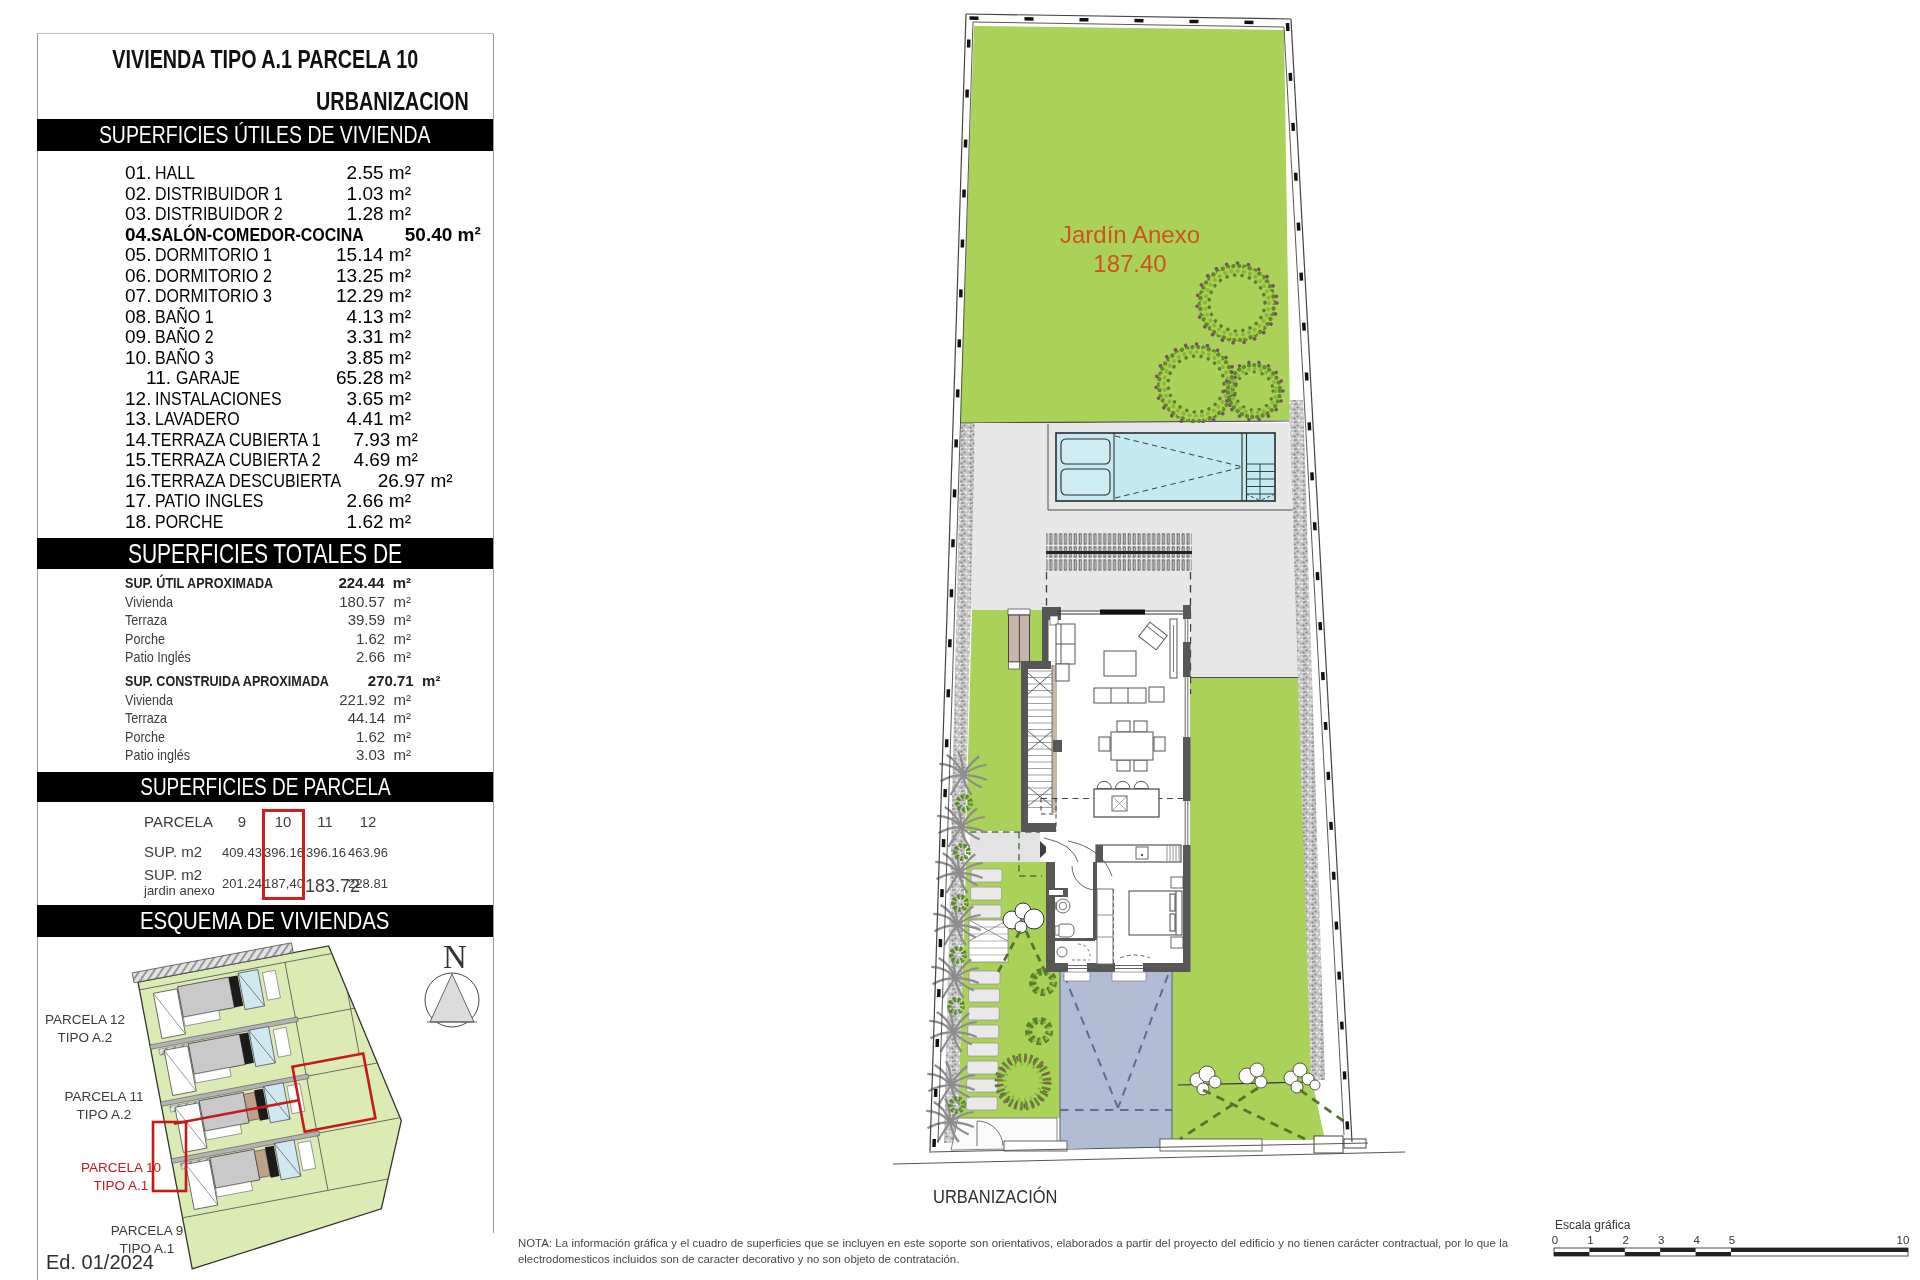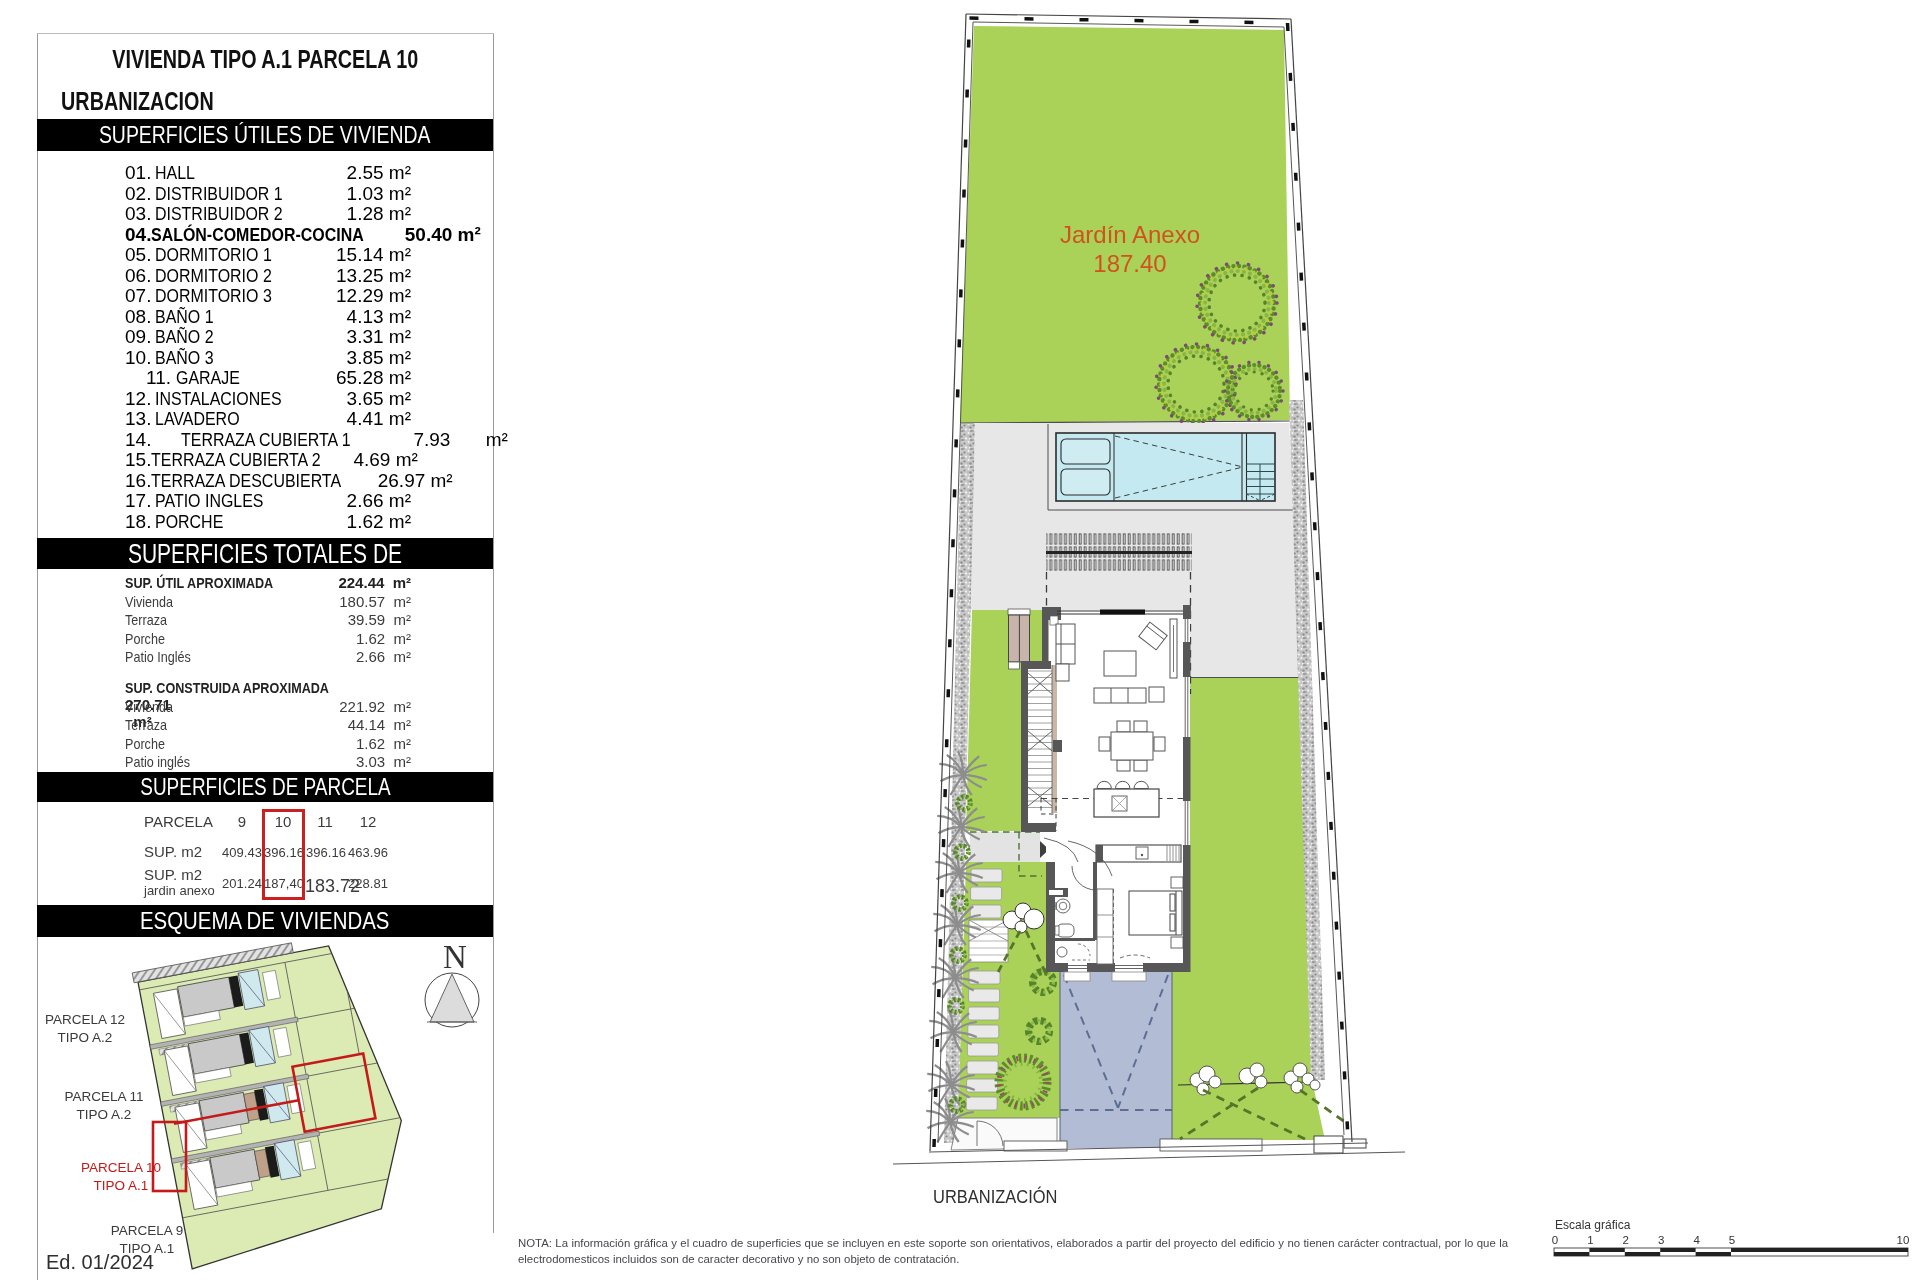"URBANIZACION" div.abs { text-align: left -> right }
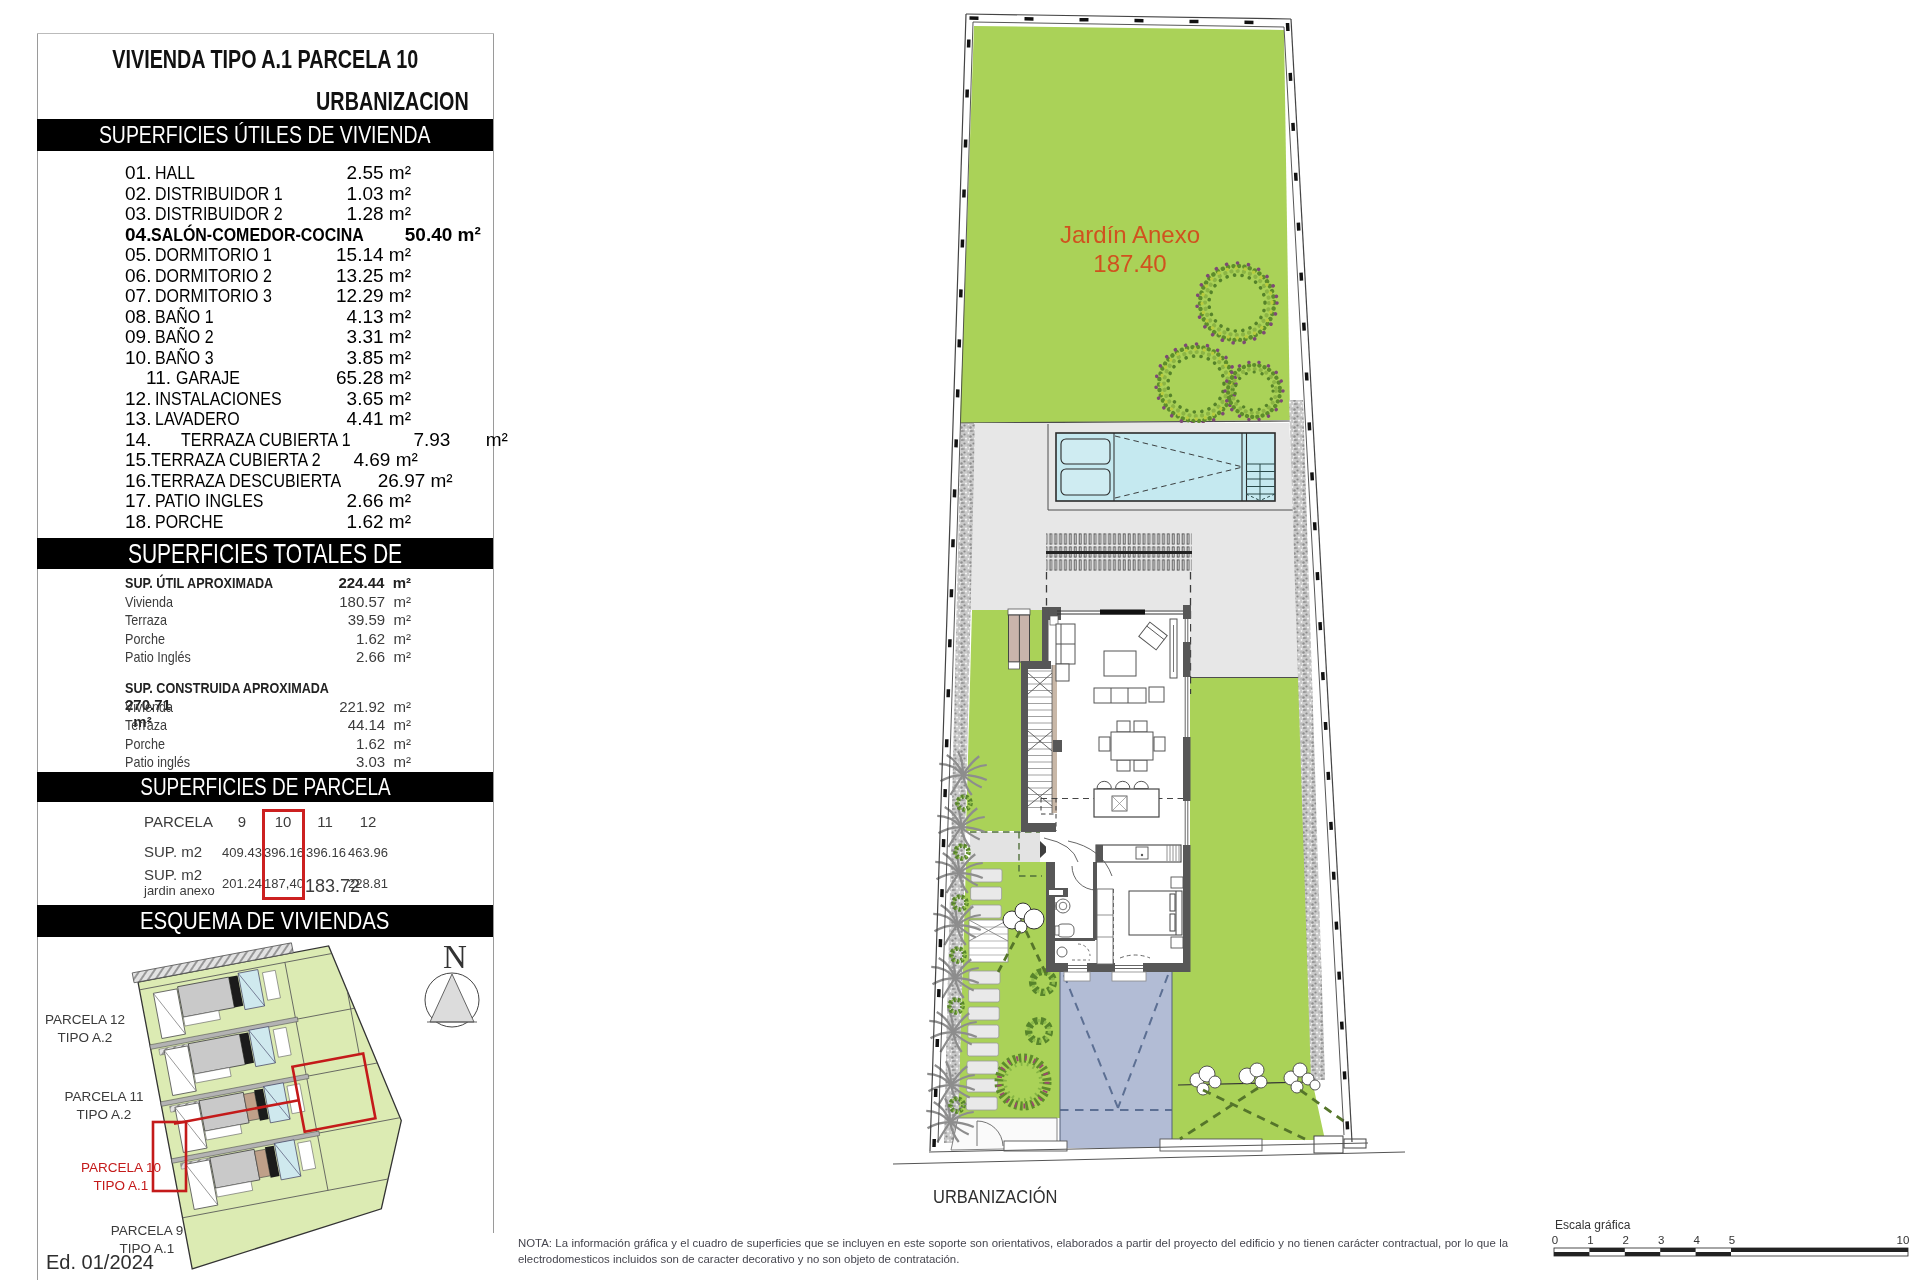"14." div.row { gap: 30px -> none }
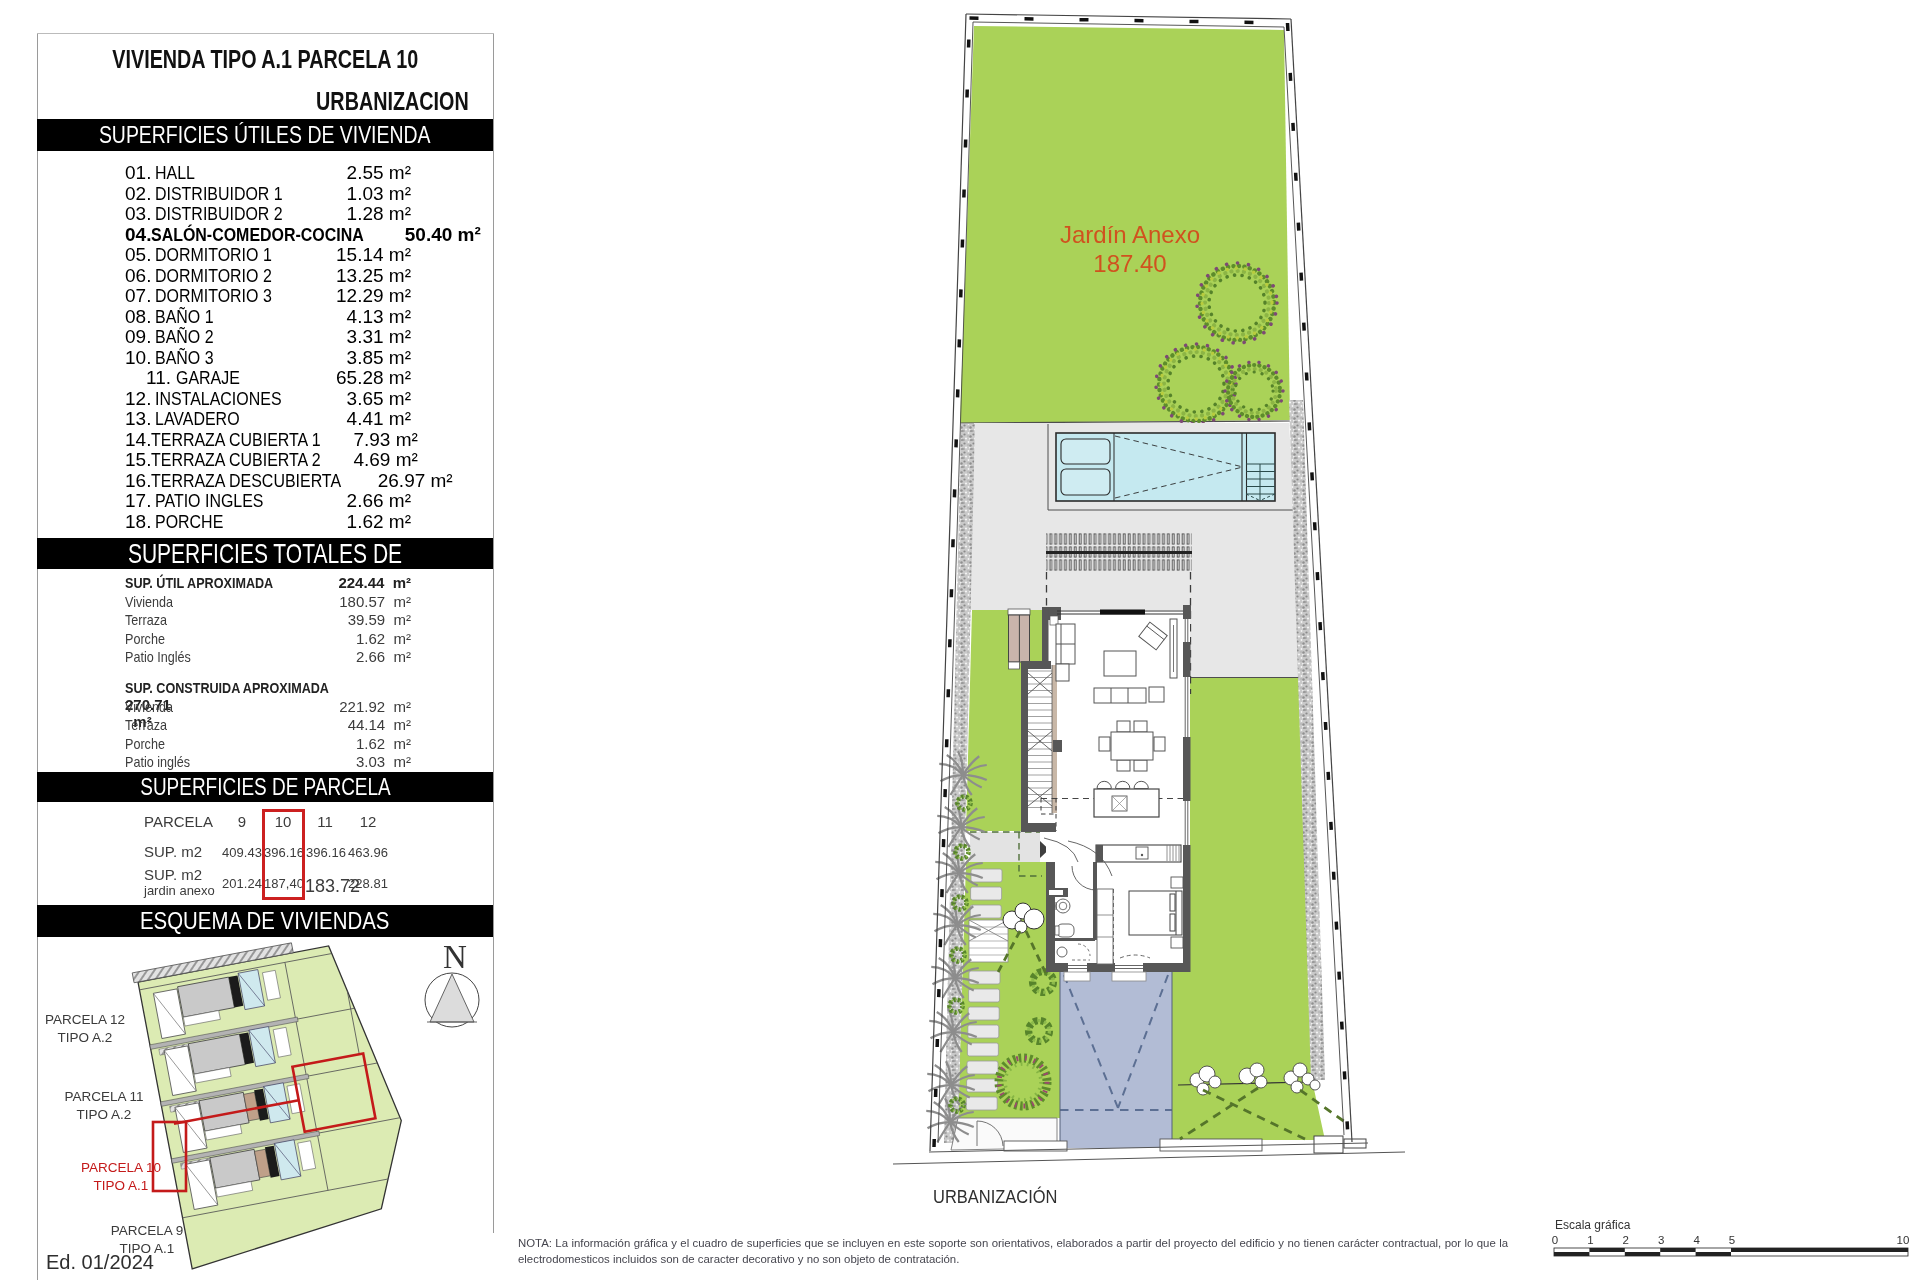"SUP. CONSTRUIDA APROXIMADA" div.row { flex-direction: column -> none; margin-top: 13px -> 6px }
